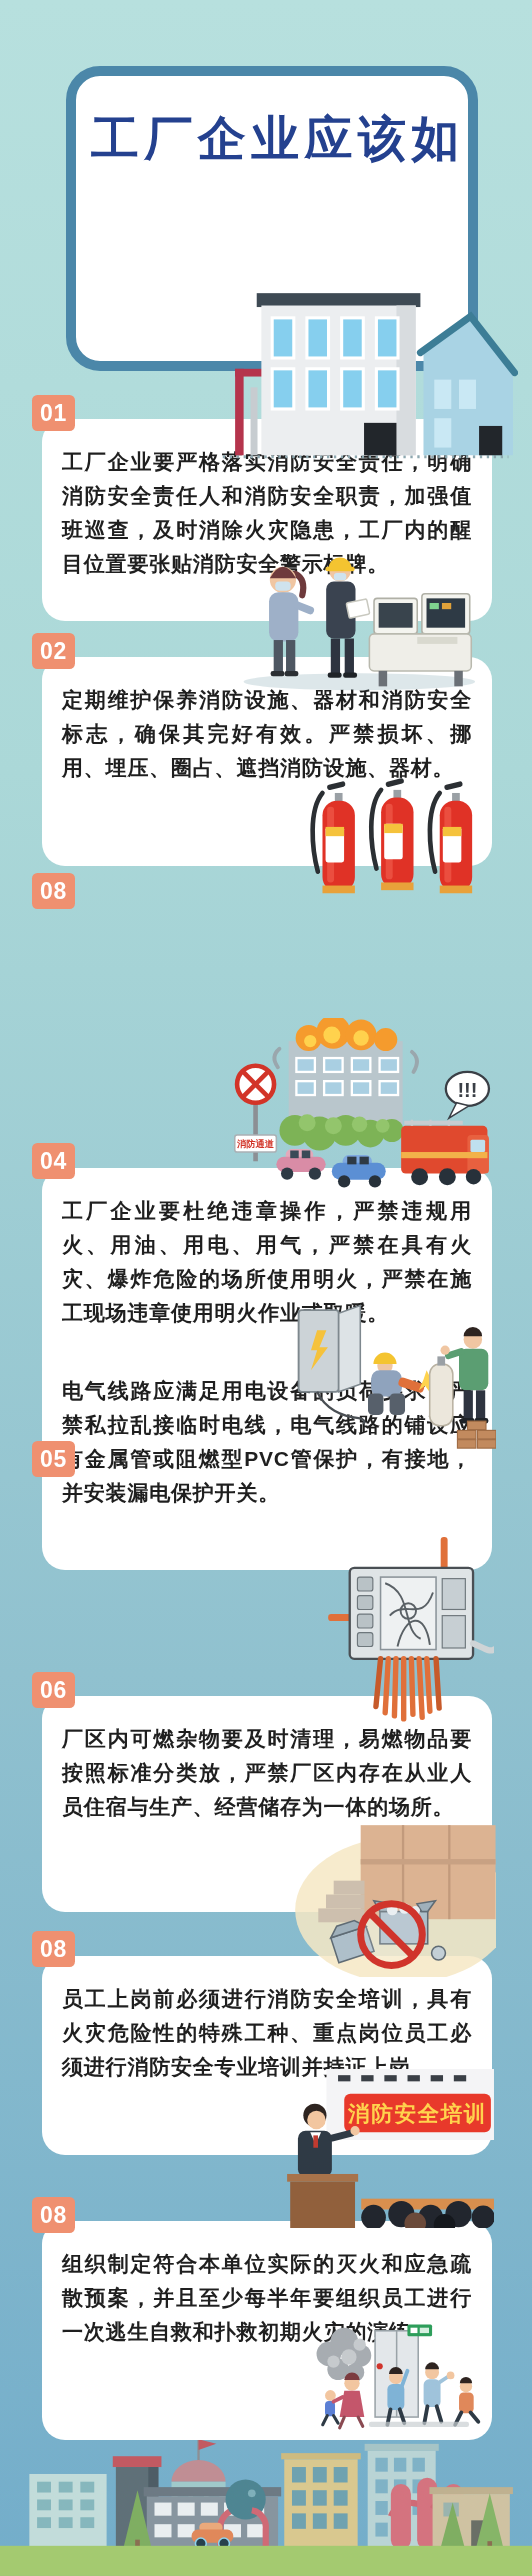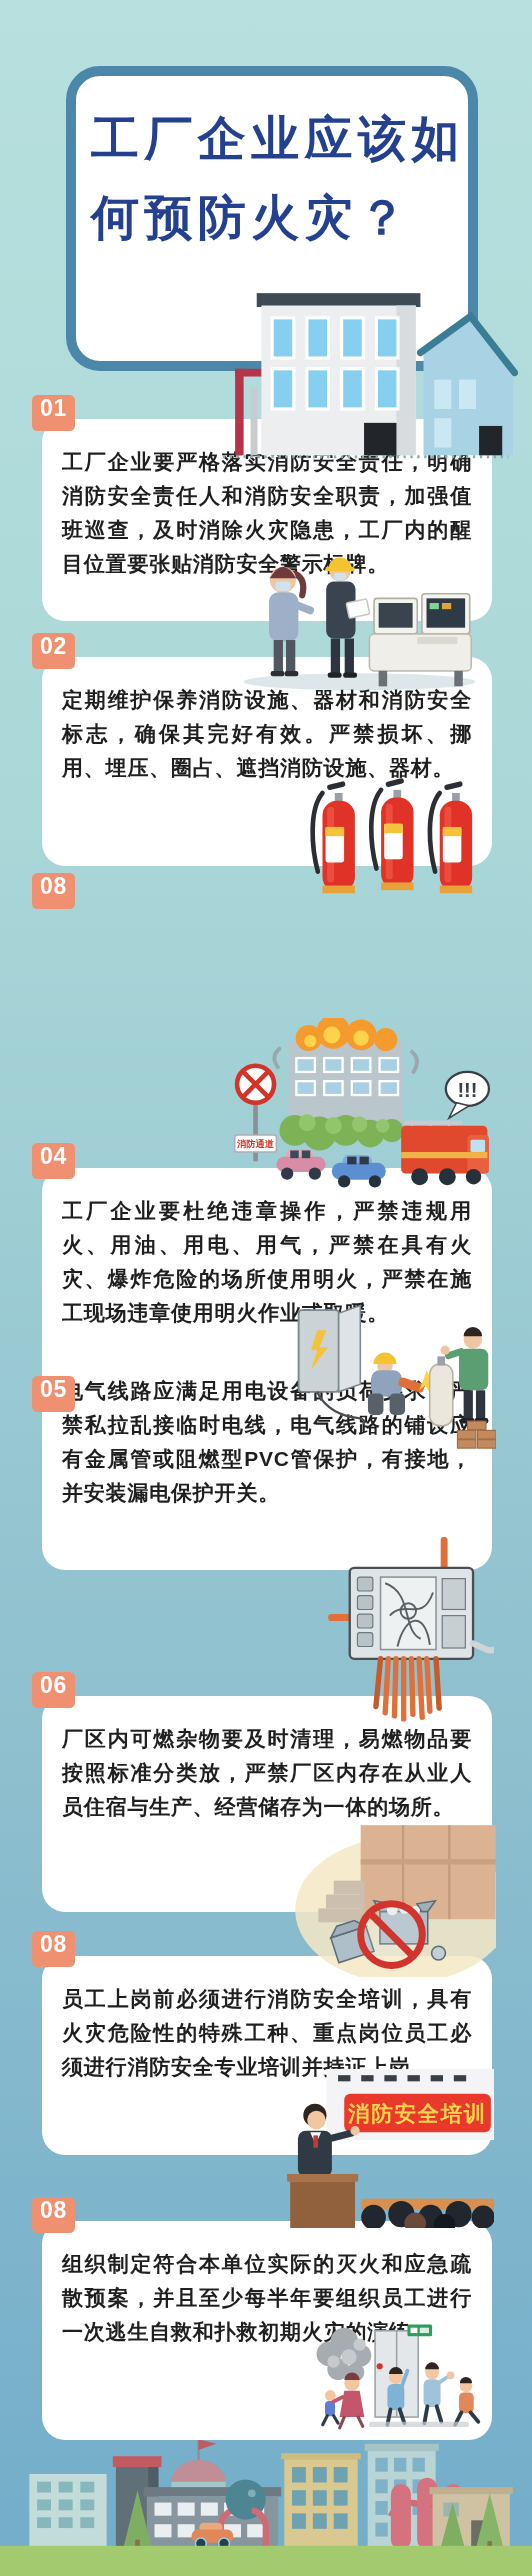"何预防火灾？" div { html: <div>何预防火灾？</div> -> none }
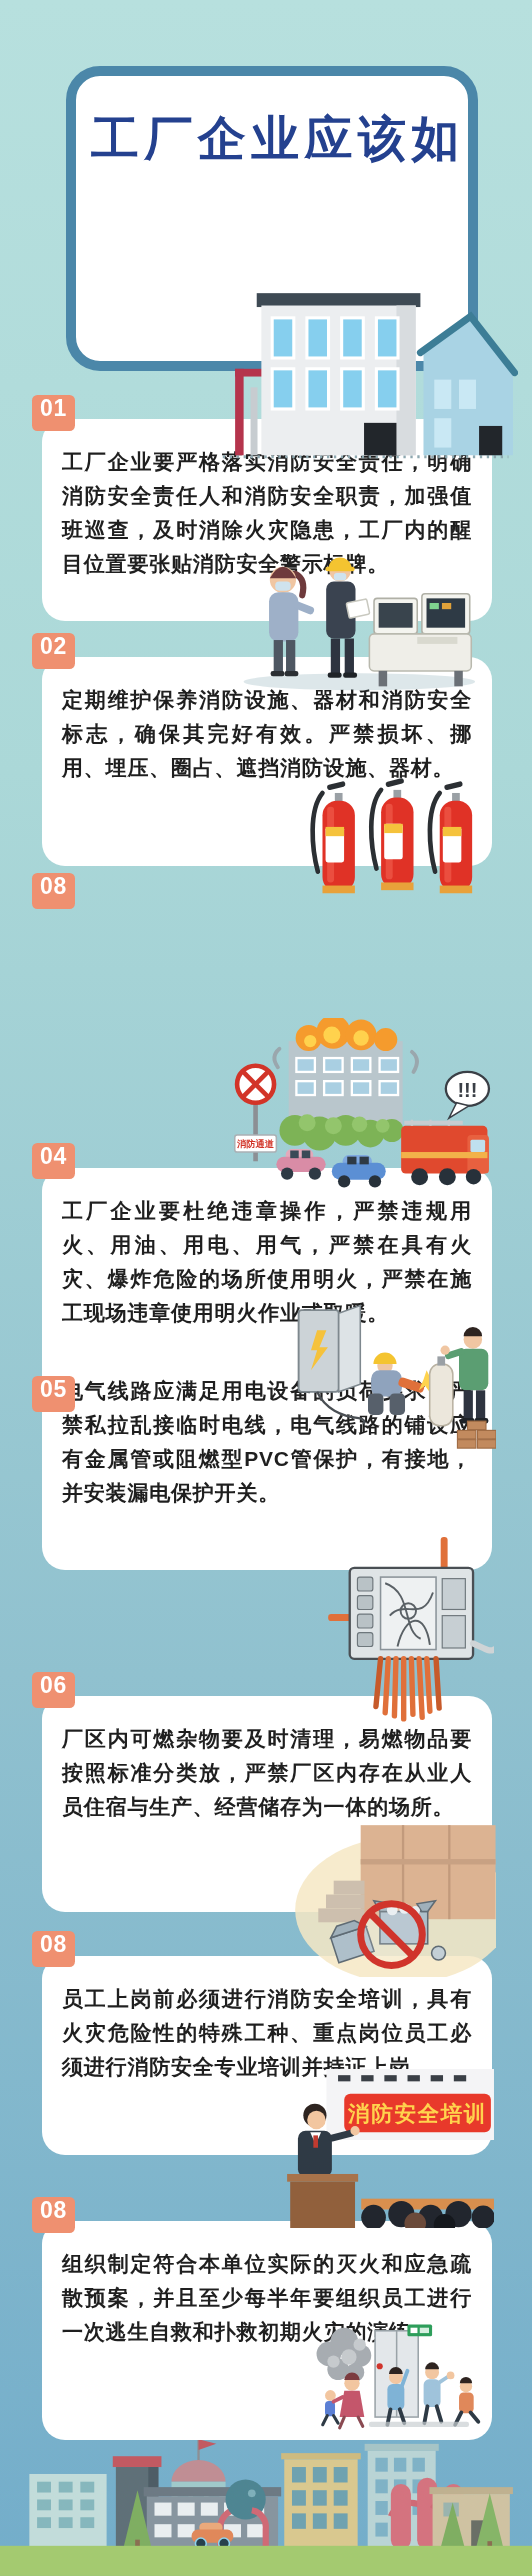"01" .badge { align-items: flex-start -> center }
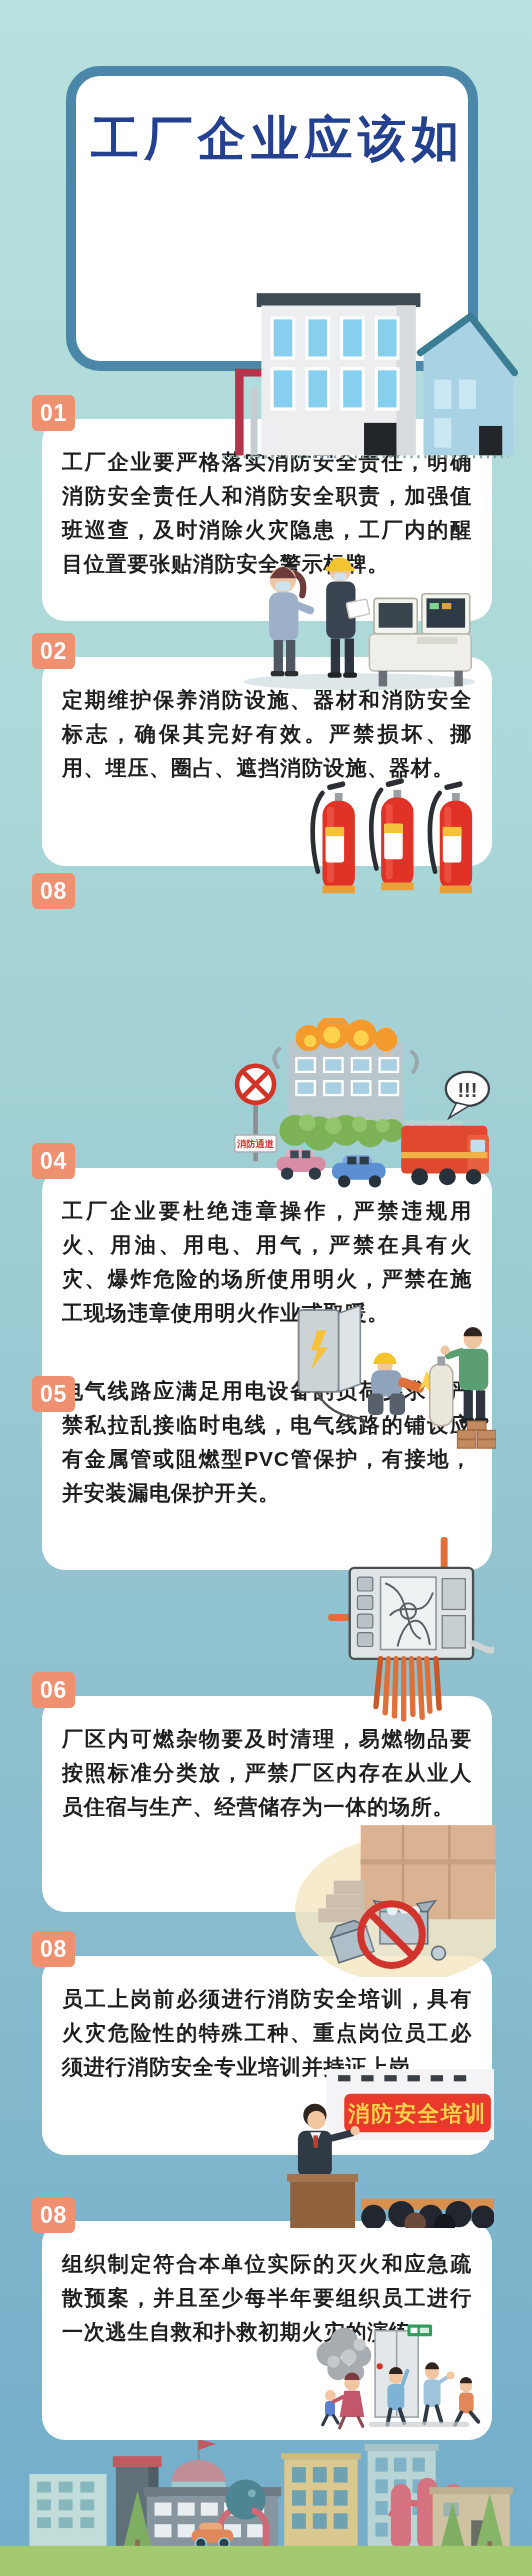"05" div.badge { top: 1376px -> 1441px }
